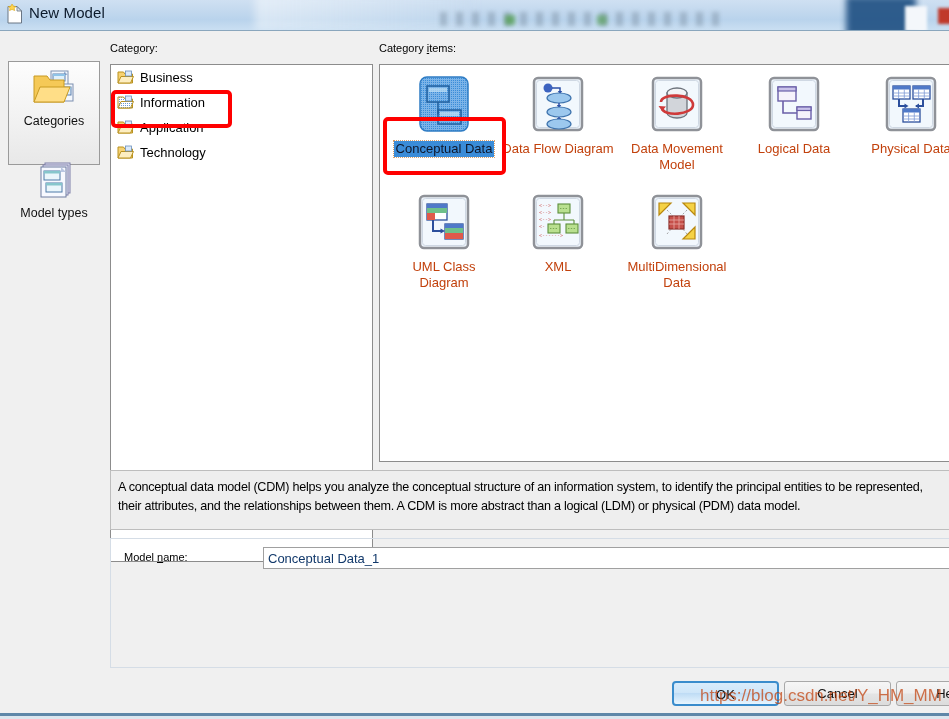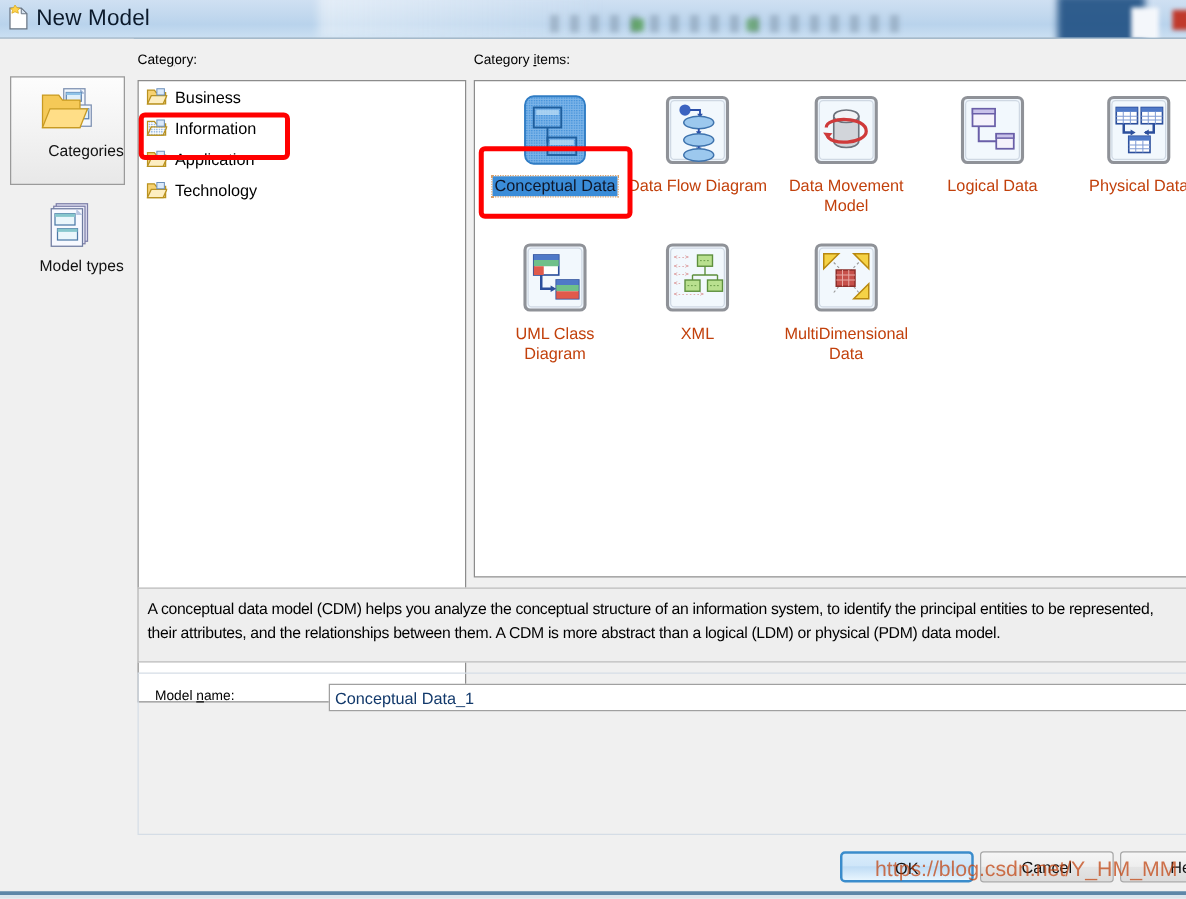"New Model" #title-text { font-size: 18px -> 15px }
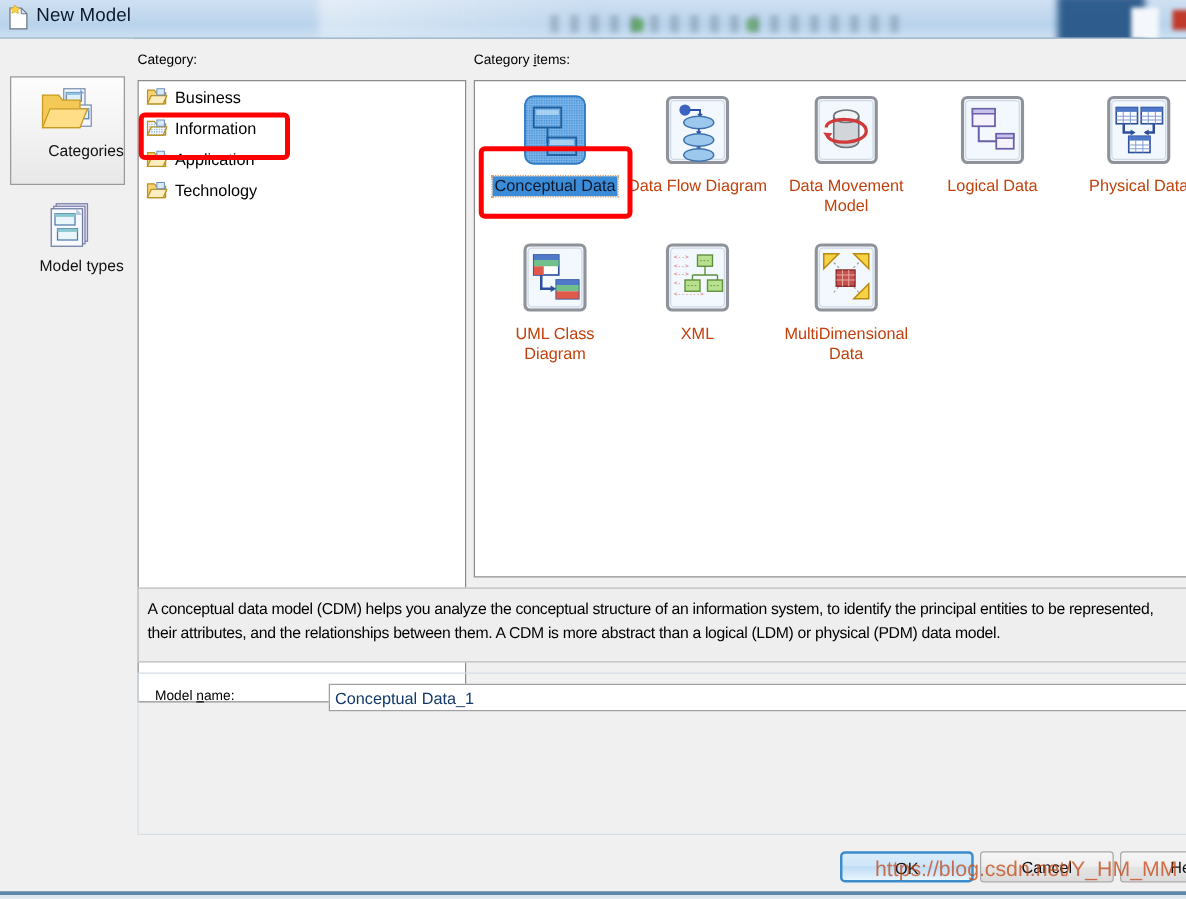"Categories" .rail-btn { height: 87px -> 104px; text-align: right -> center }
